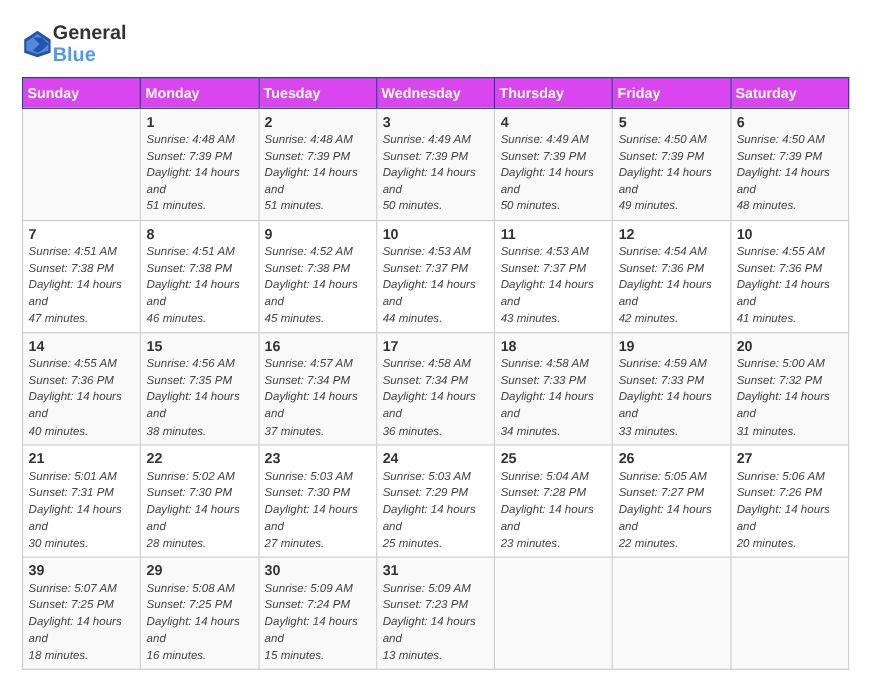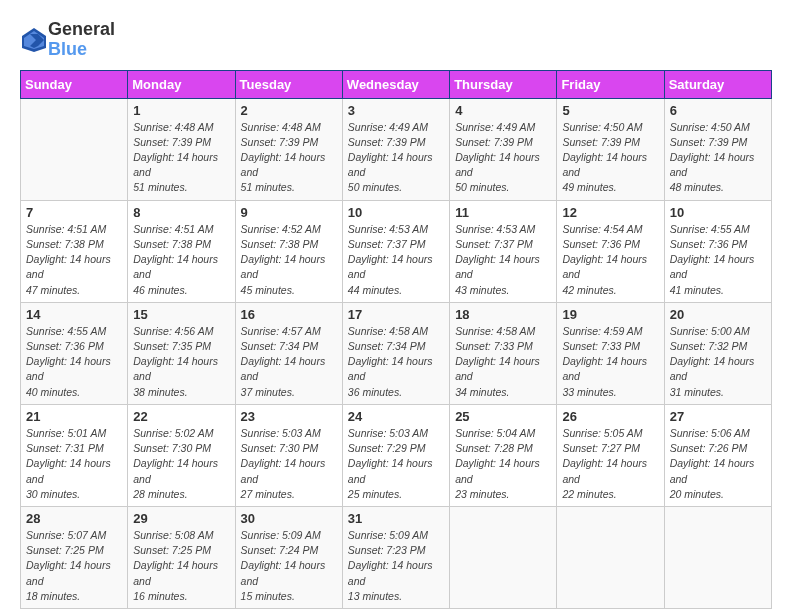"28" span.day-number { text: 28 -> 39 }
